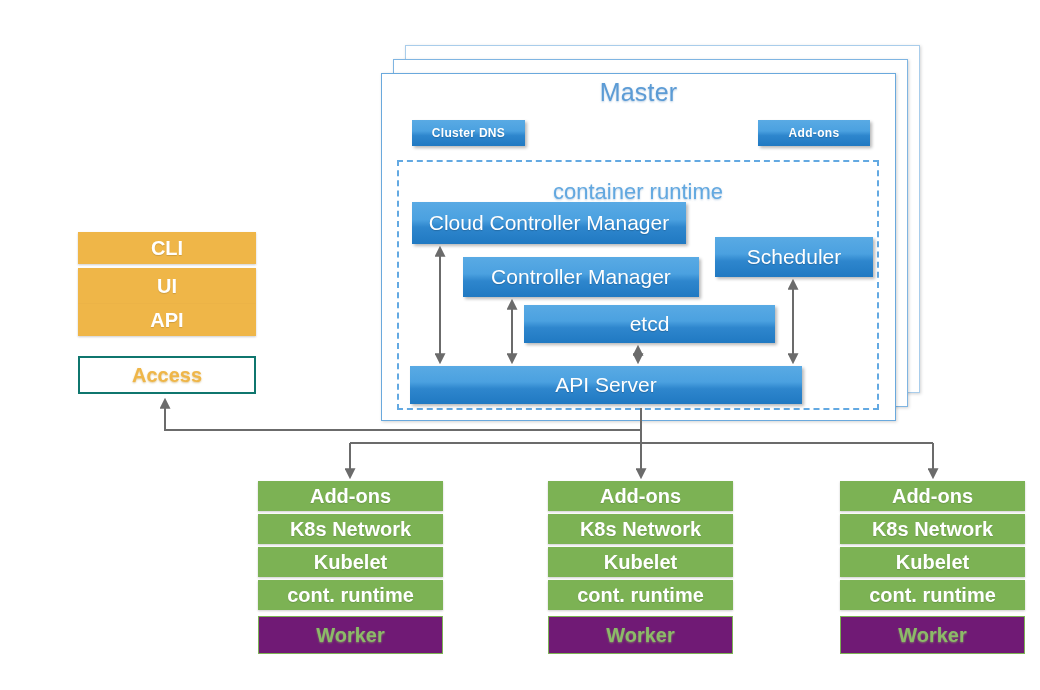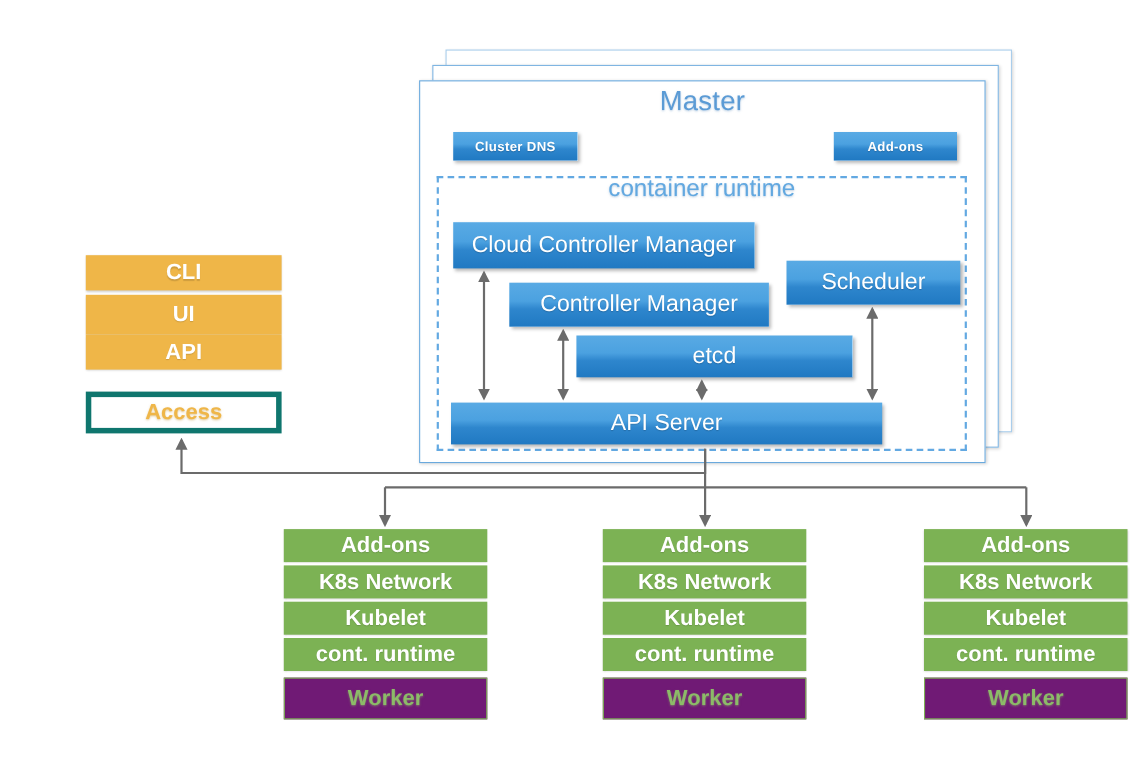"container runtime" div.dashed-label { top: 158px -> 179px }
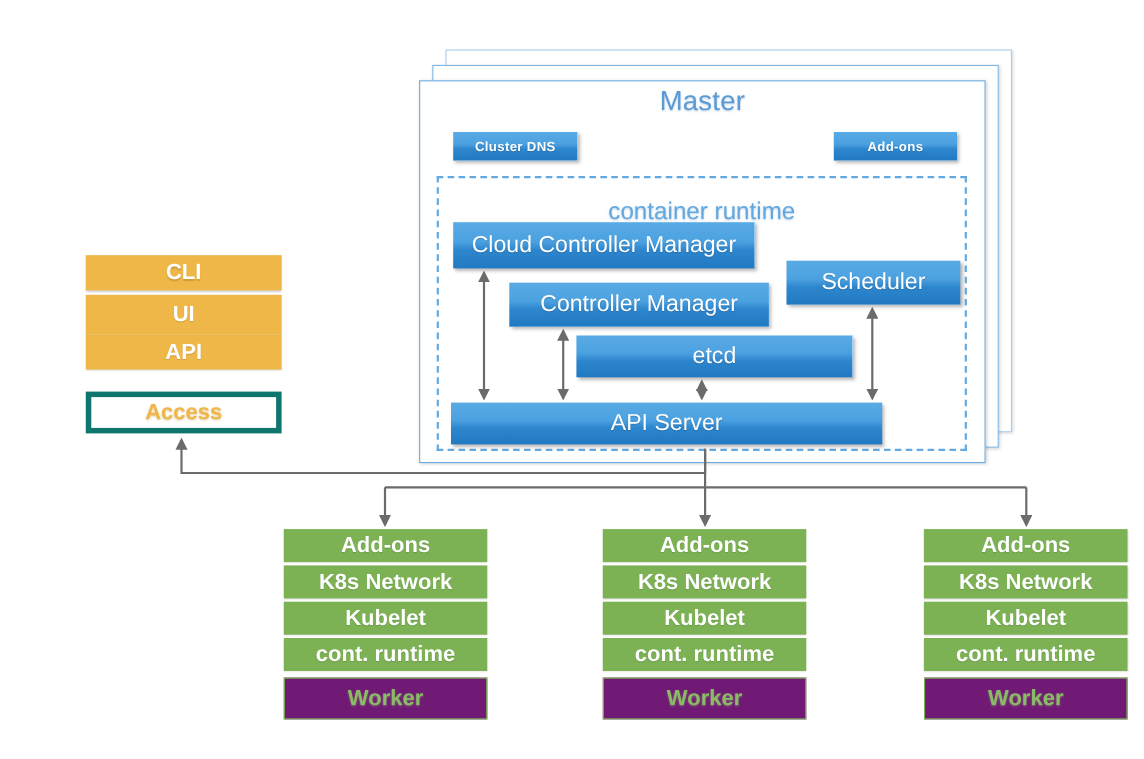"Access" .orange-foot { border: 5px solid #0f766e -> 2px solid #0f766e }
